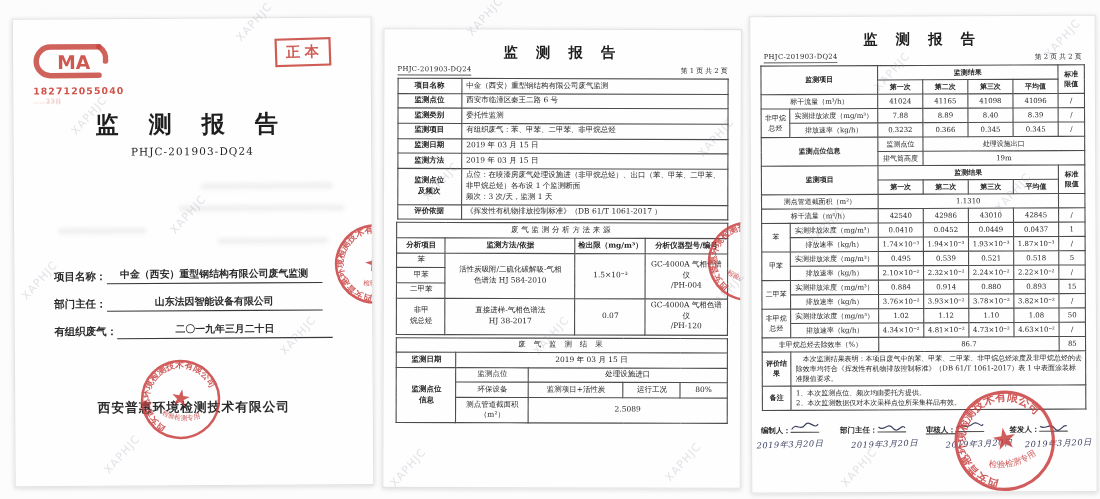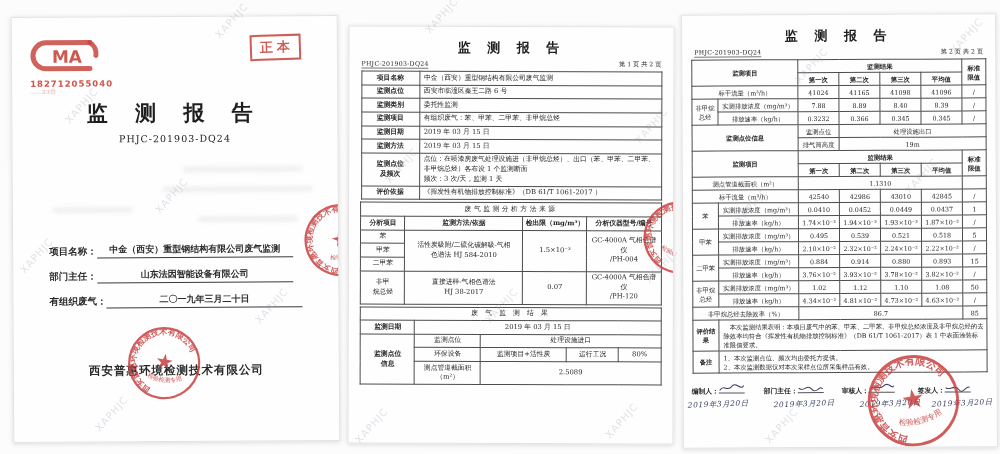"审核人：" span.sig-item { text-decoration: none -> underline }
